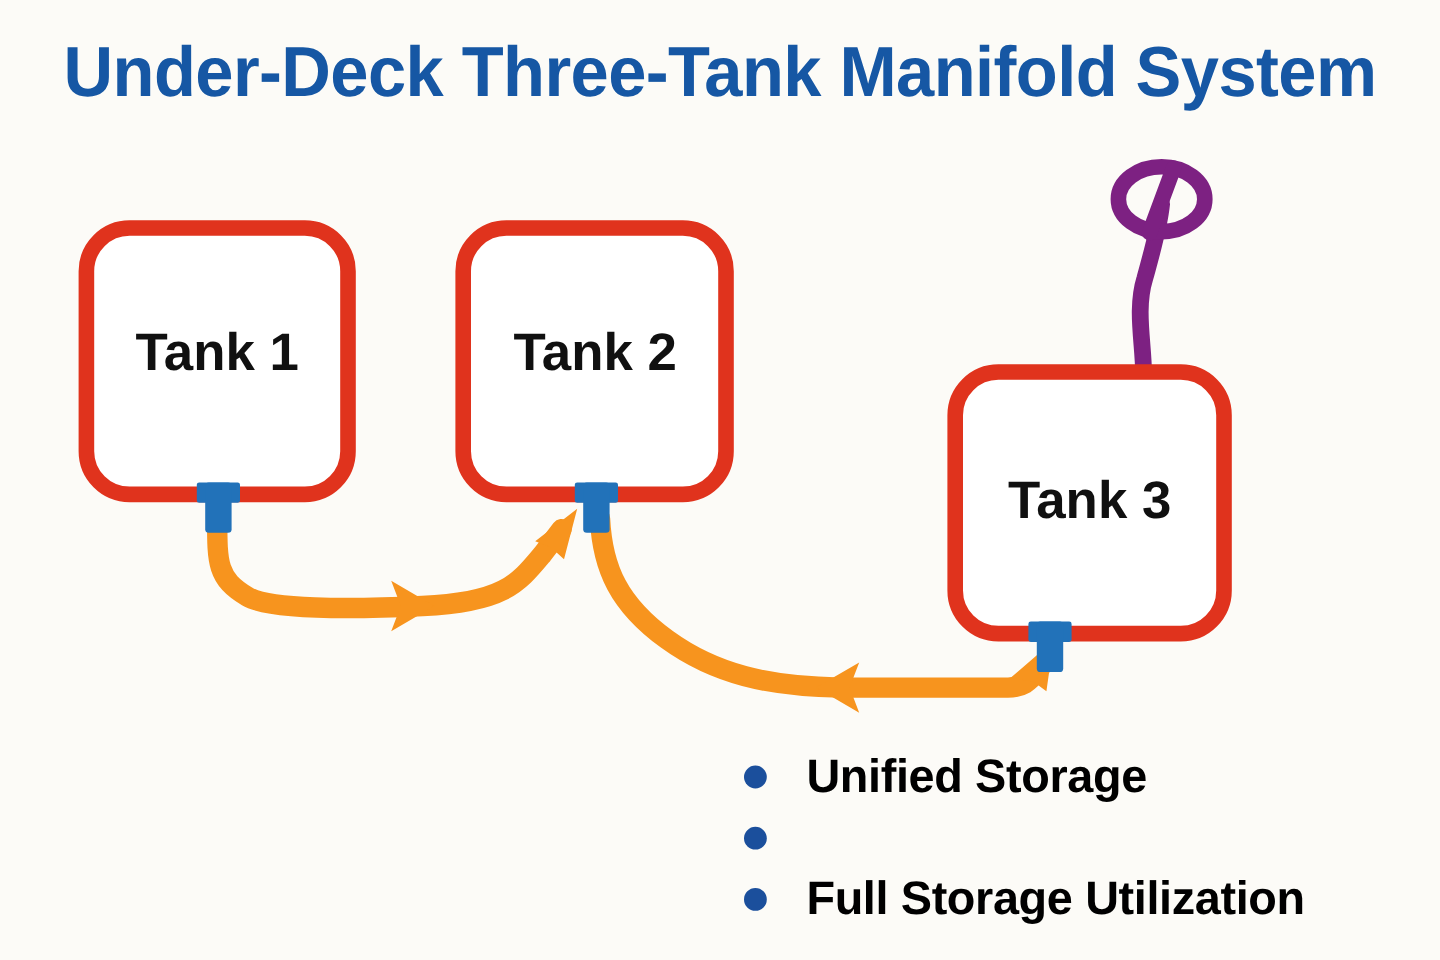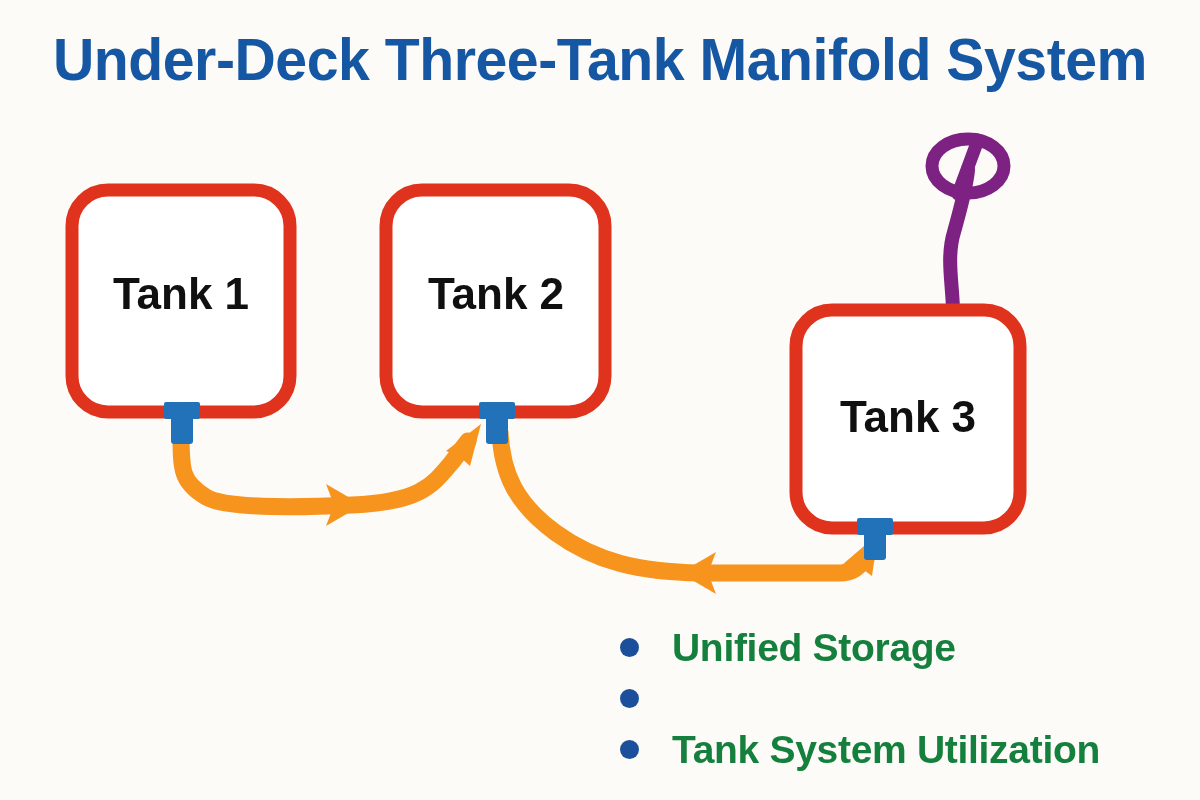"Unified Storage" .feature-text { color: #15803d -> #000000 }
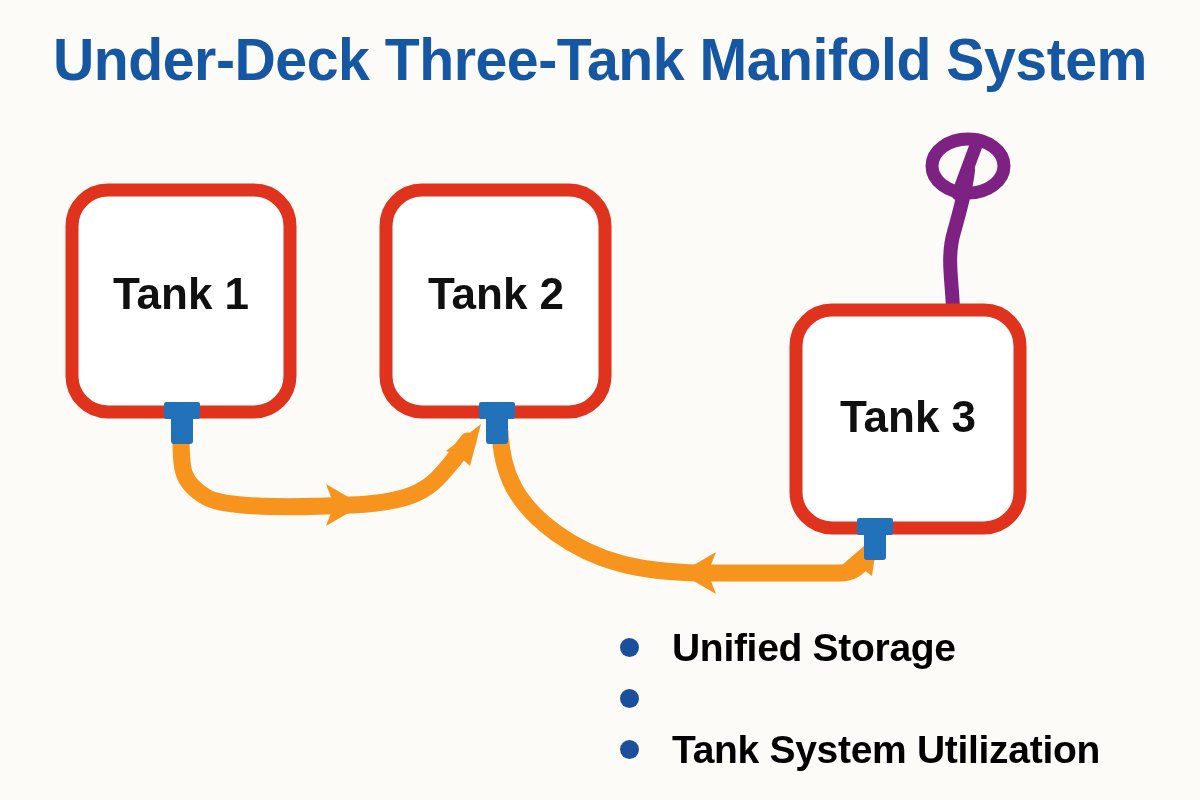"Tank System Utilization" span.feature-text { text: Tank System -> Full Storage }
